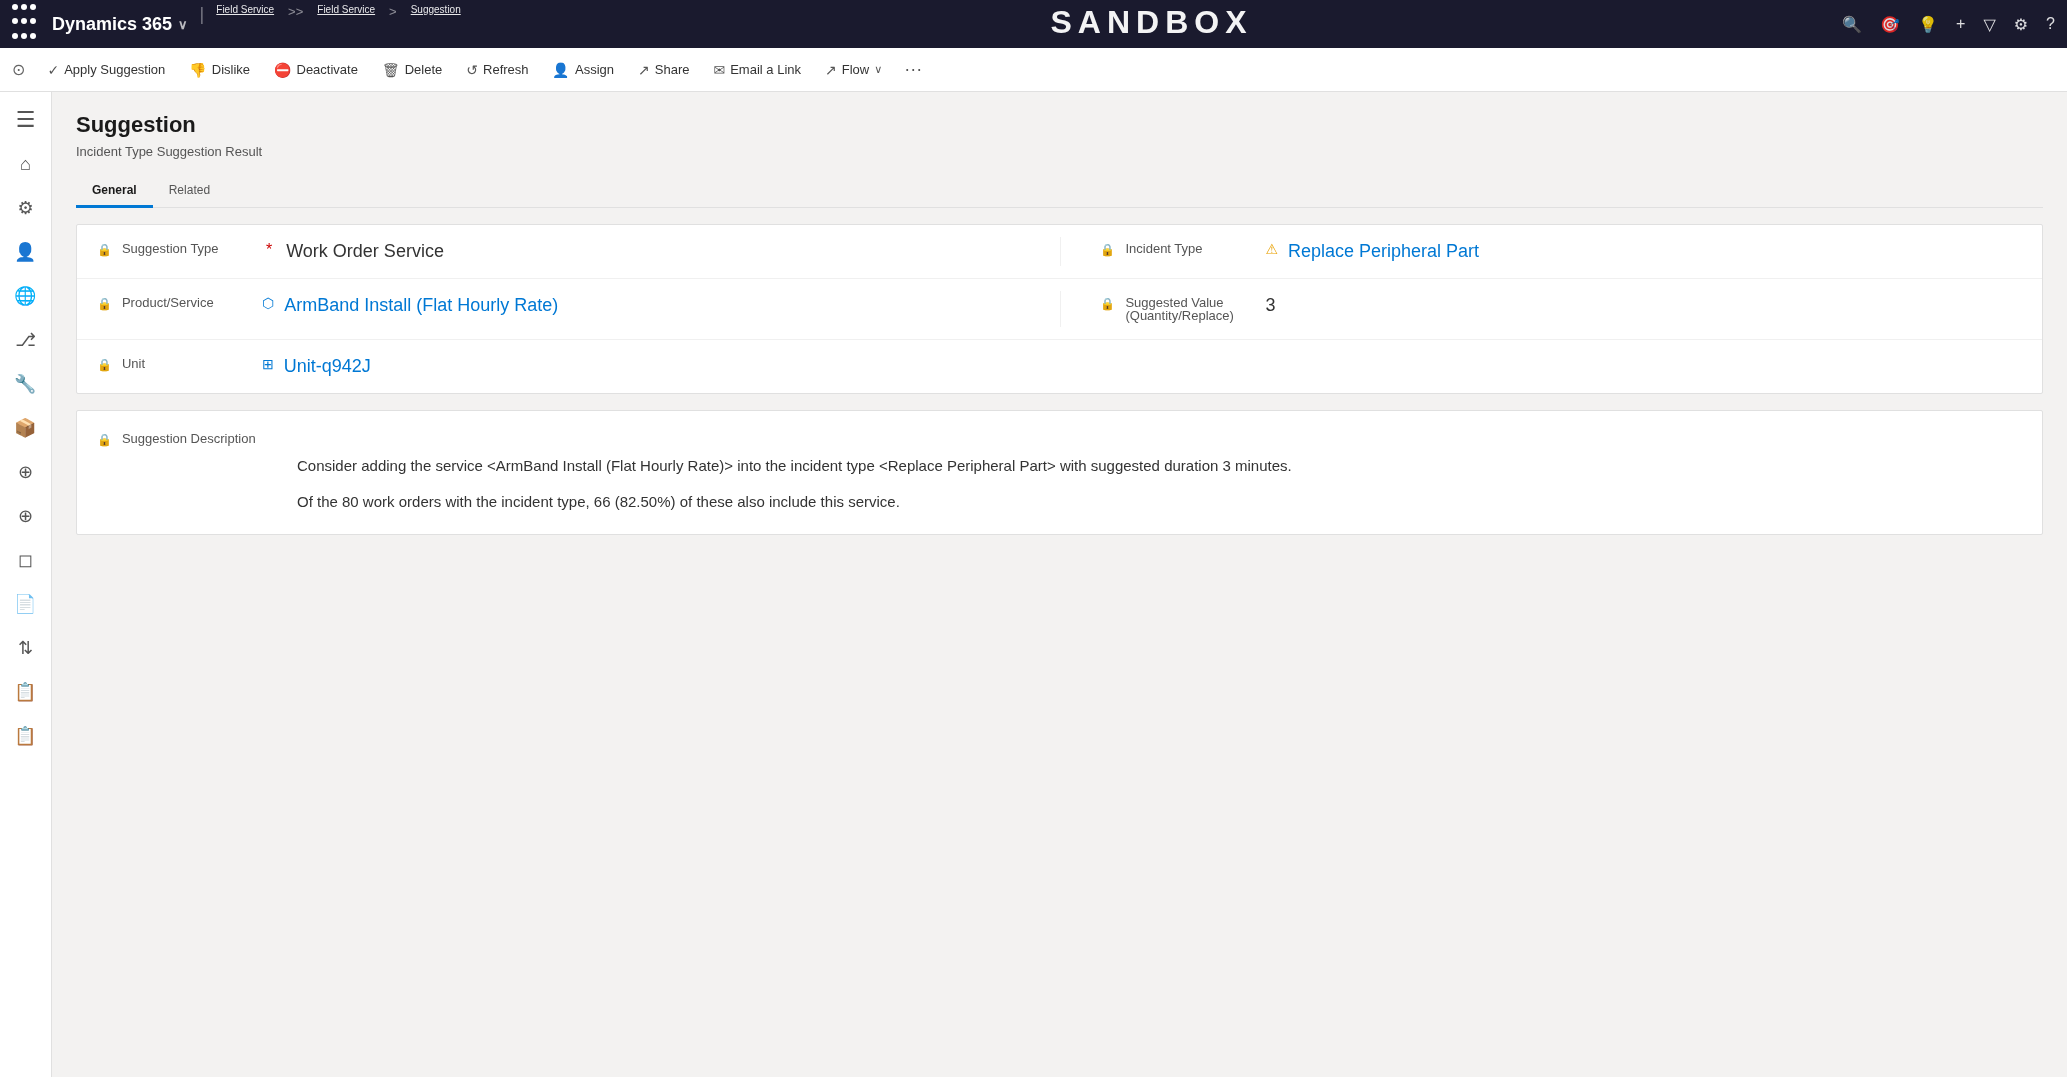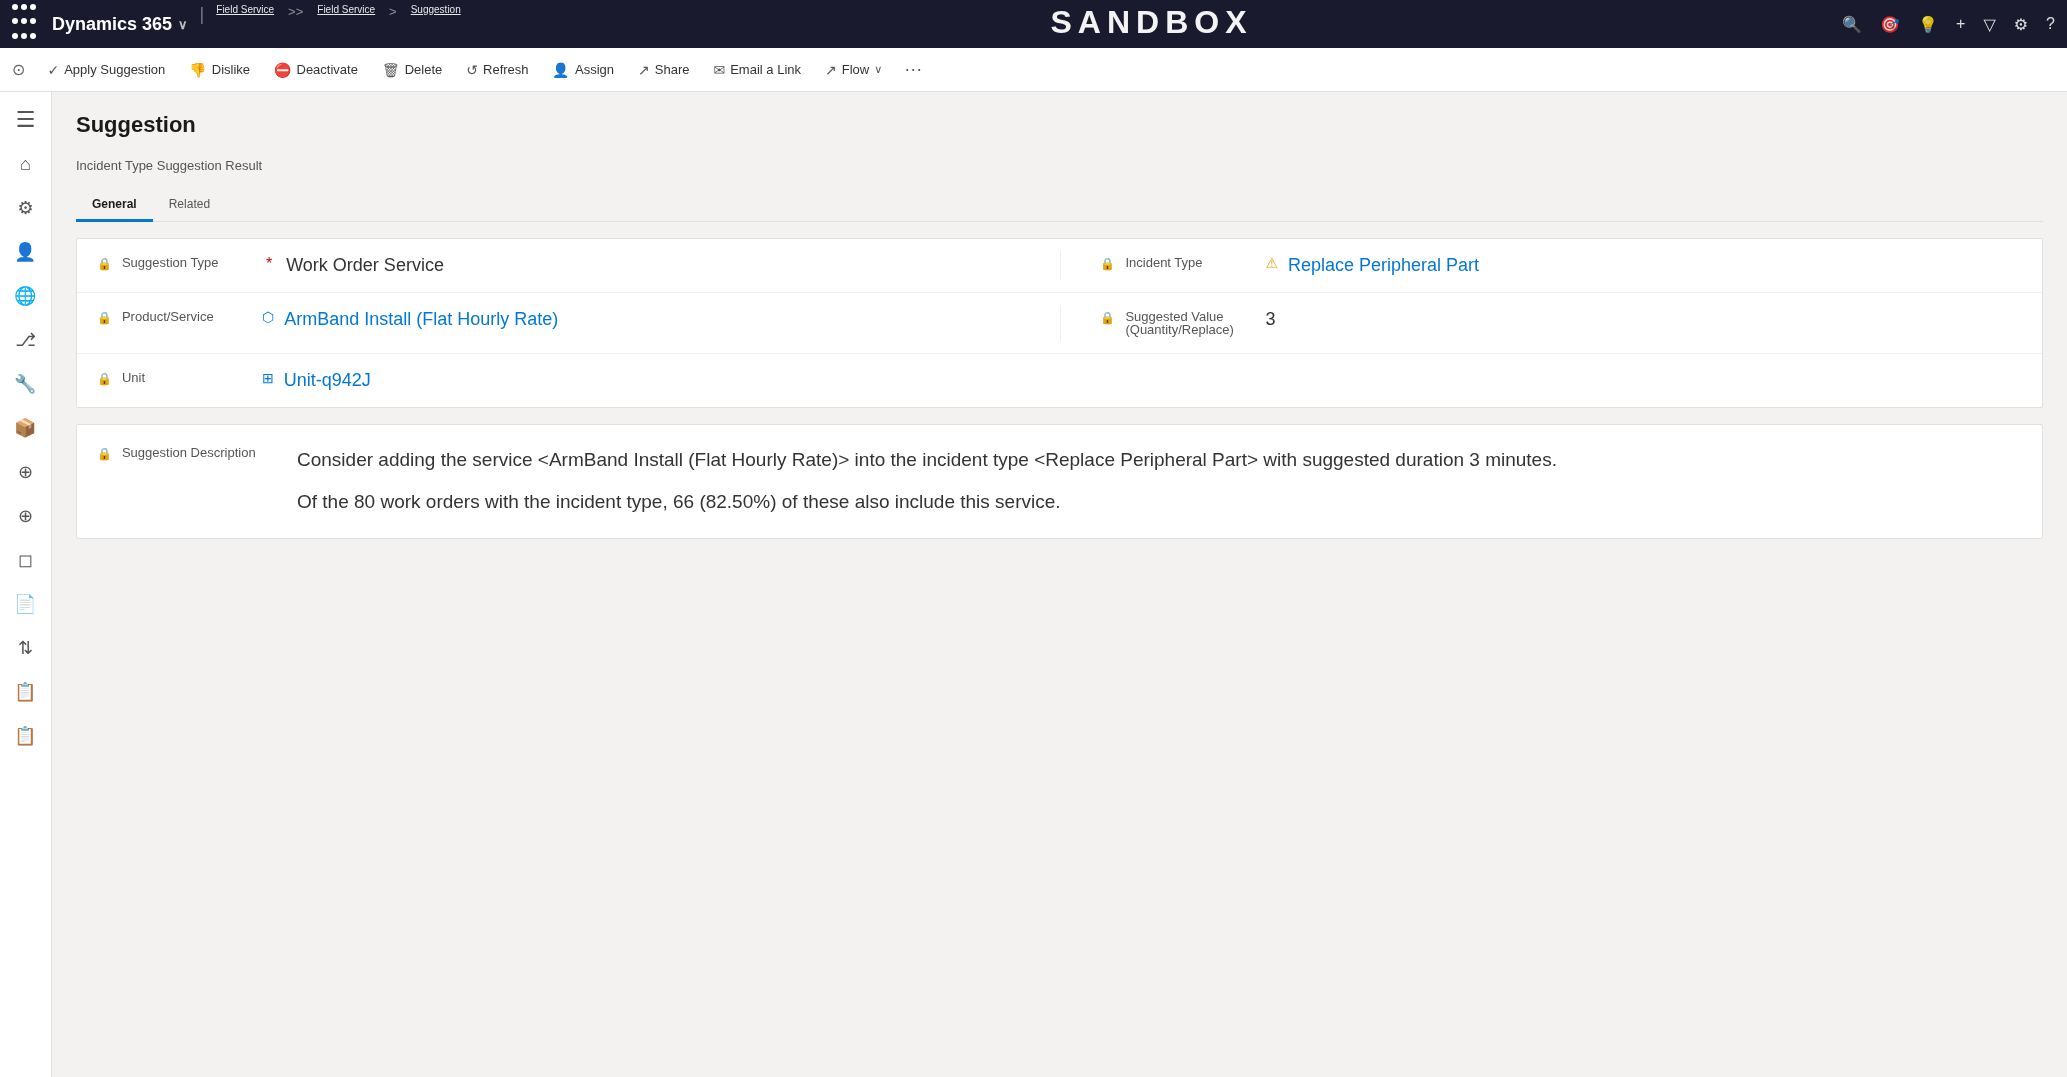"Incident Type Suggestion Result" .page-subtitle { margin-top: 20px -> 6px }
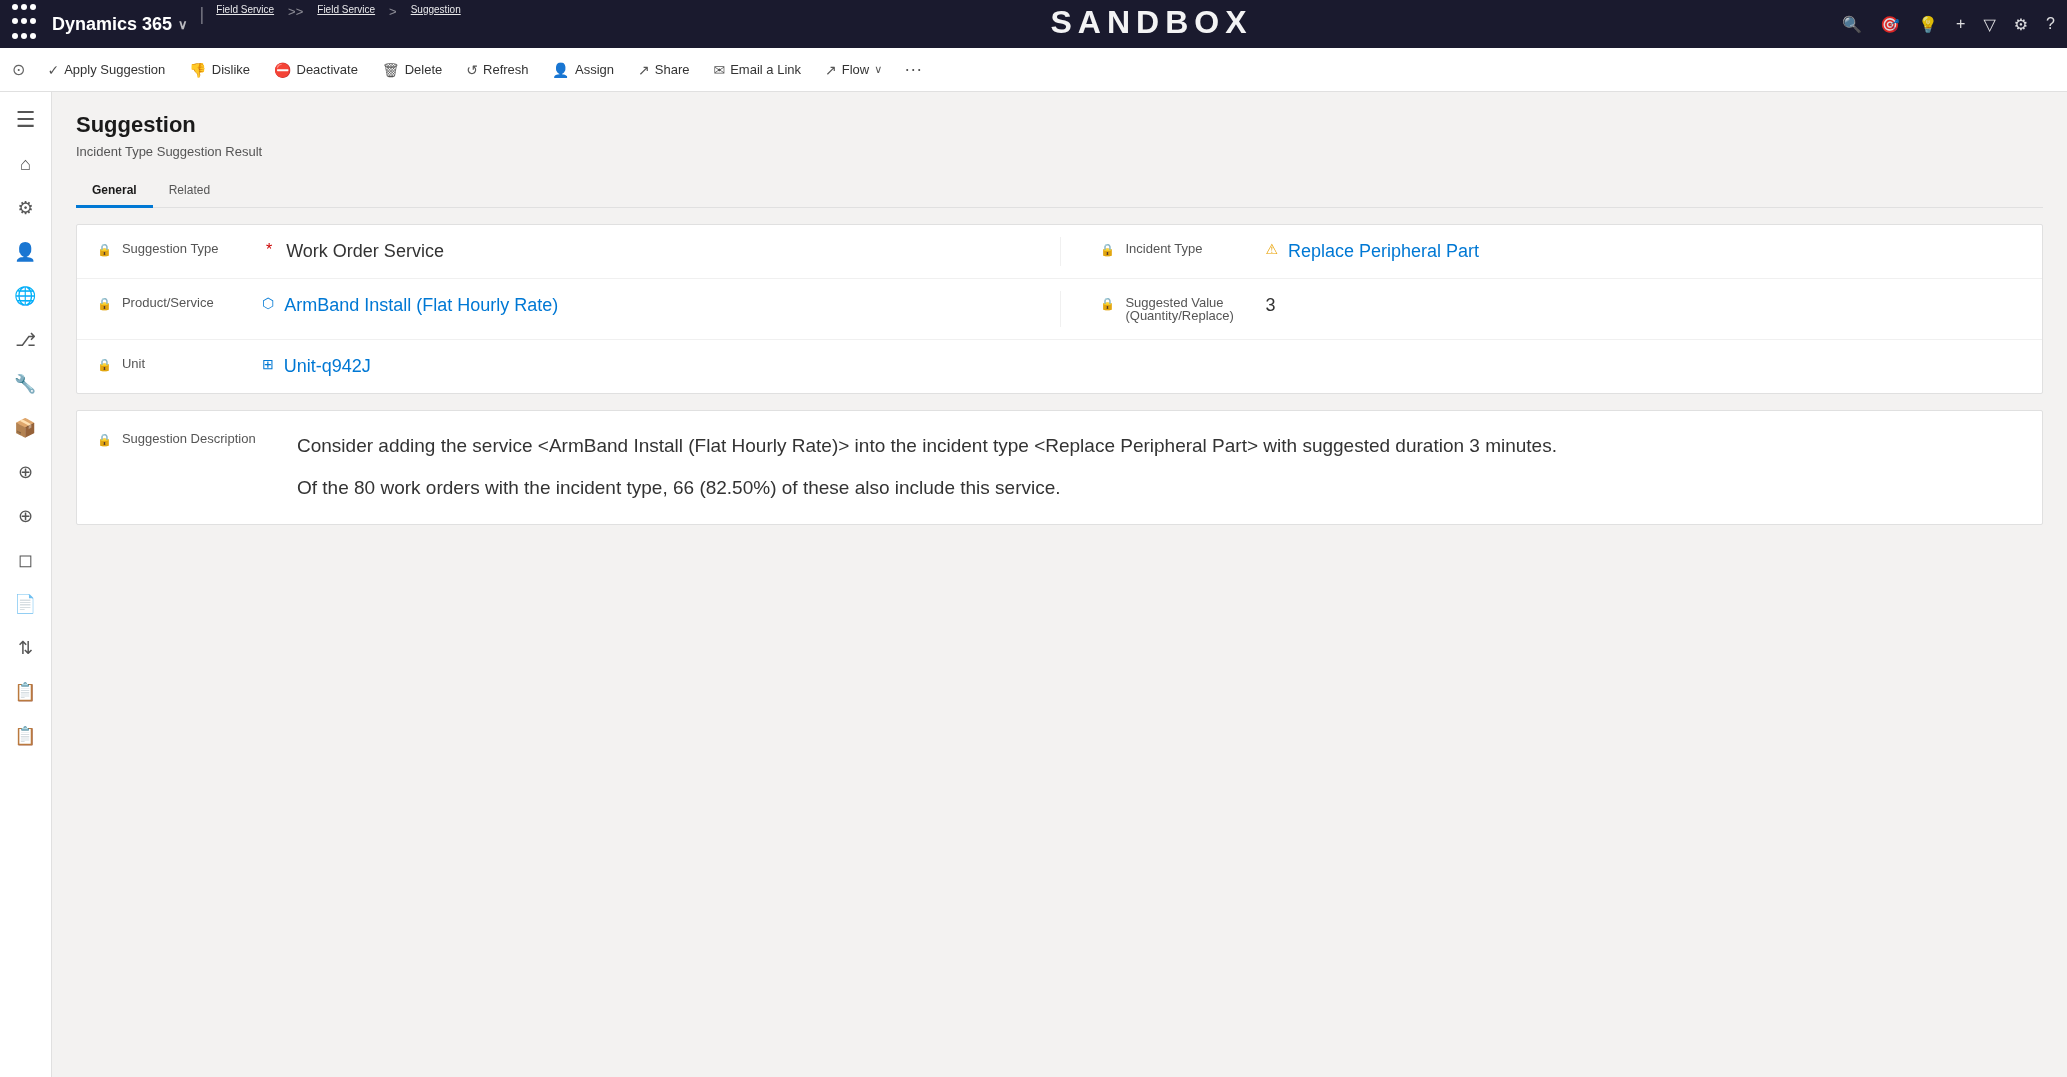"Consider adding the service <ArmBand" .desc-text { font-size: 19px -> 15px; margin-top: none -> 23px }
